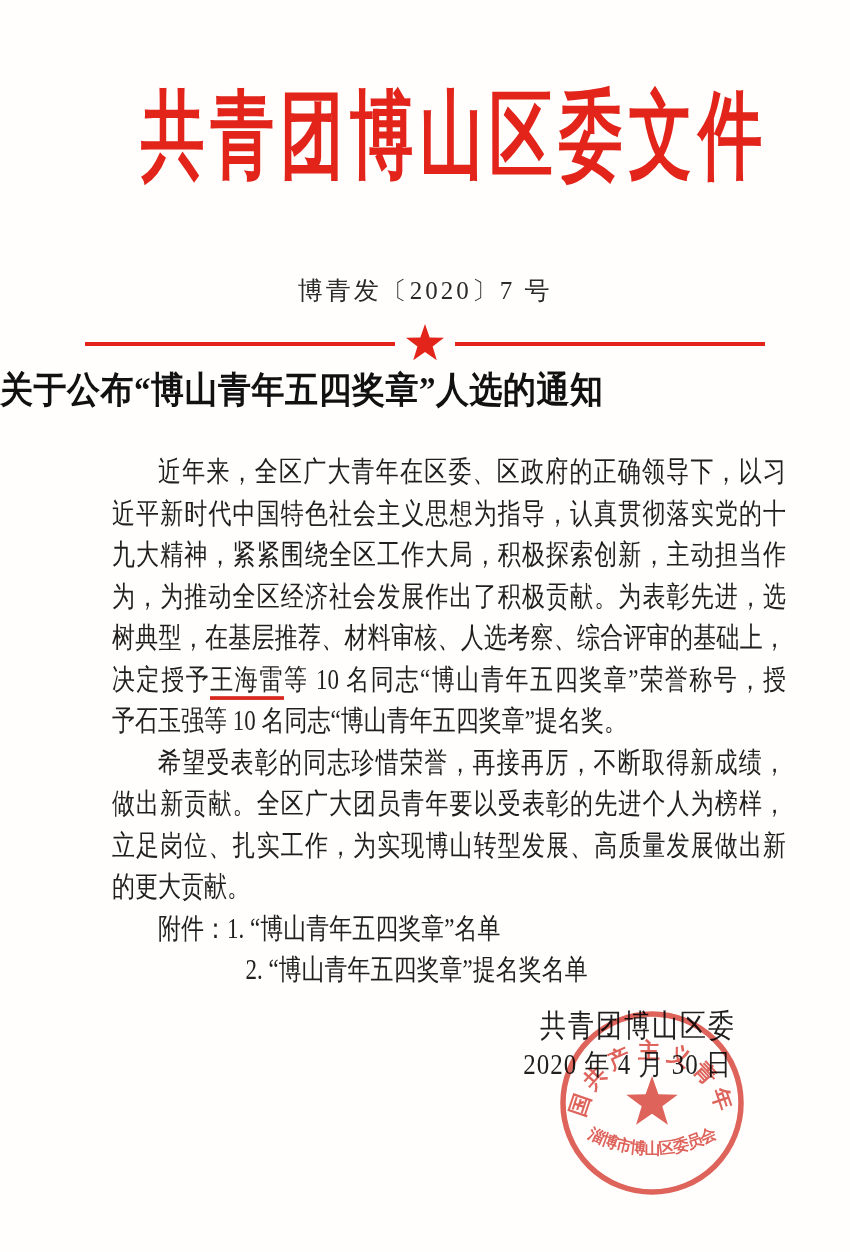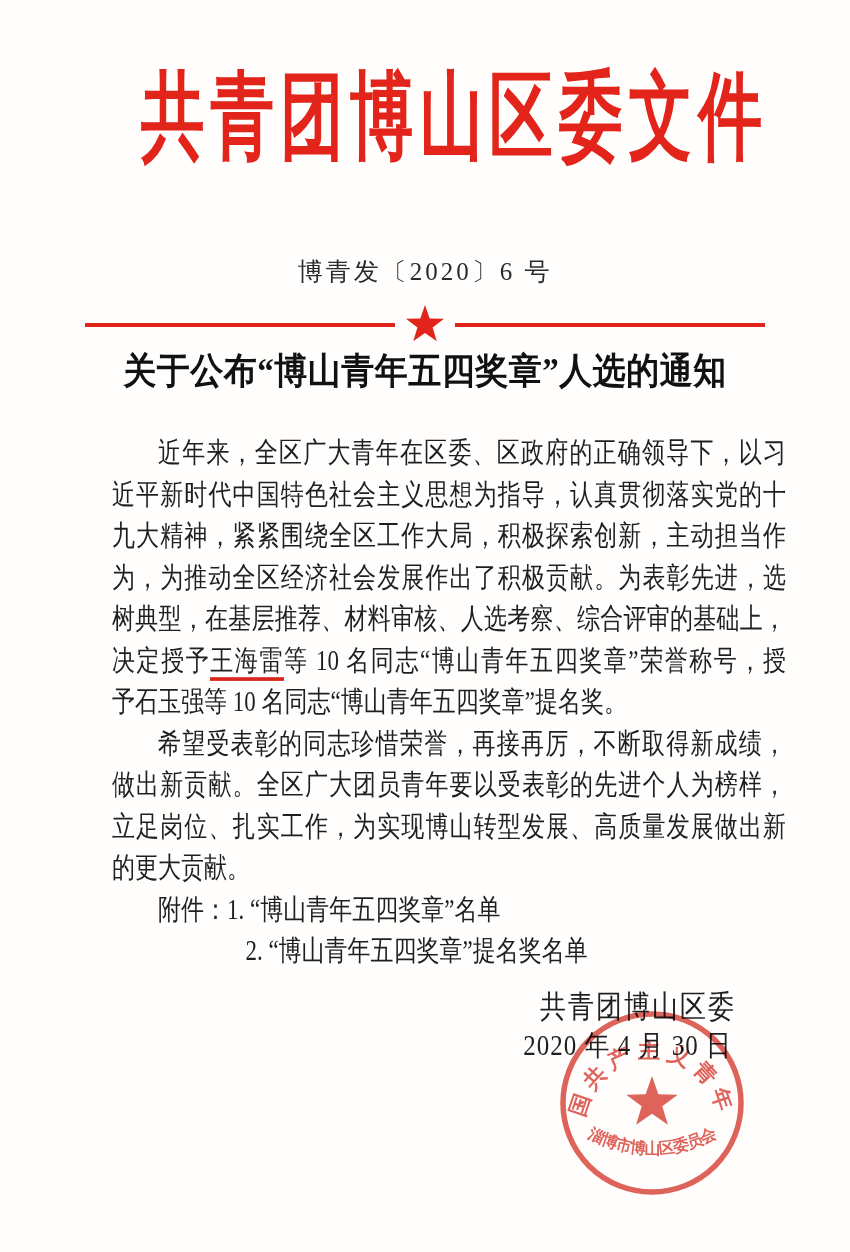"共青团博山区委文件" .header { padding-top: 65px -> 84px }
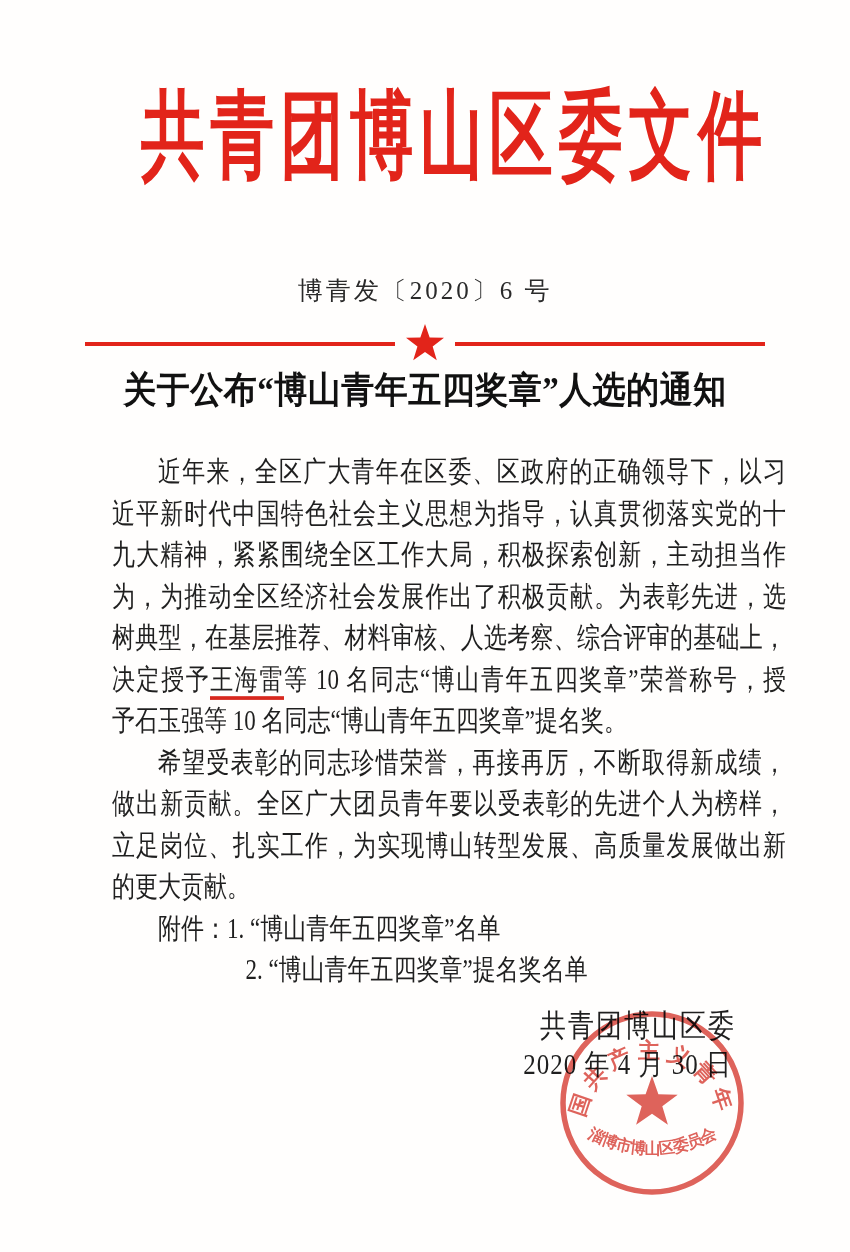"博青发〔2020〕6 号" div.docnum { text: 6 -> 7 }
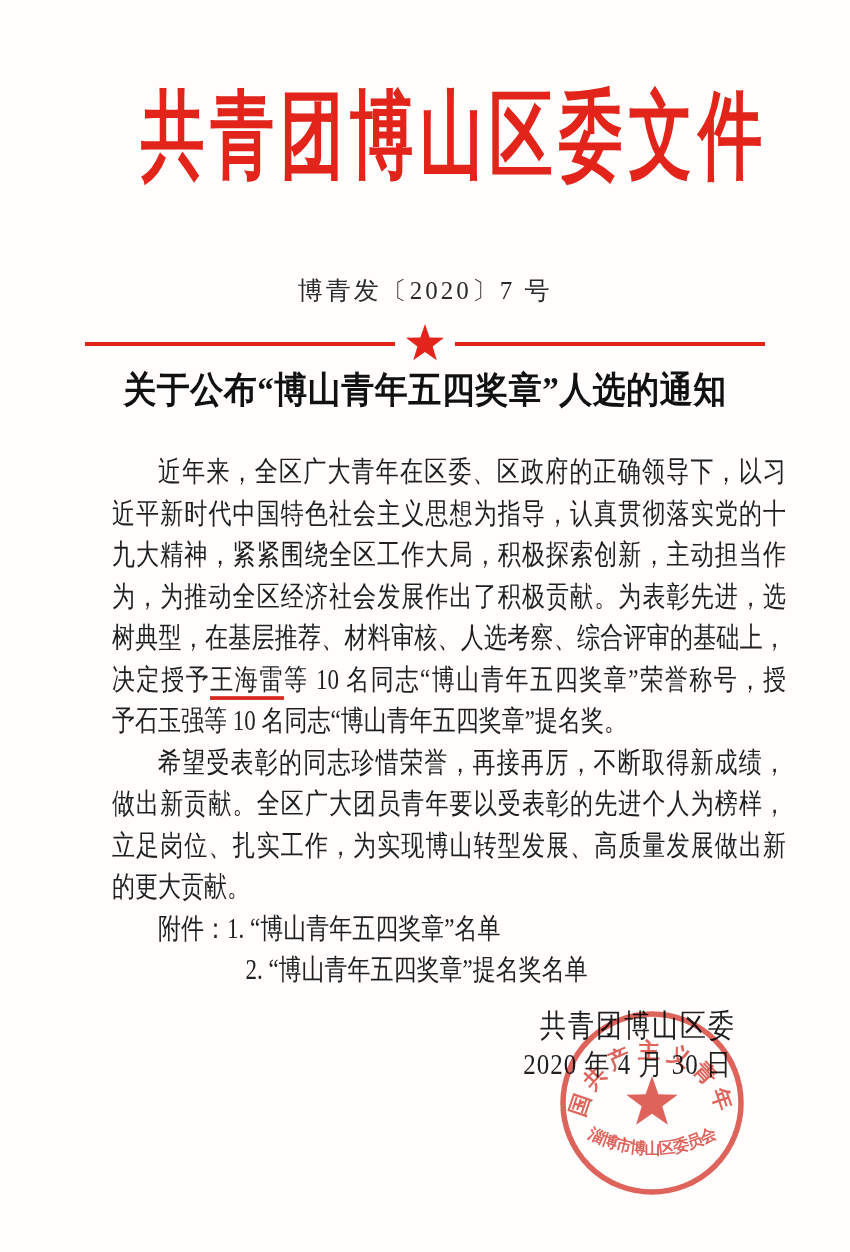"关于公布“博山青年五四奖章”人选的通知" .title { text-align: center -> left }
